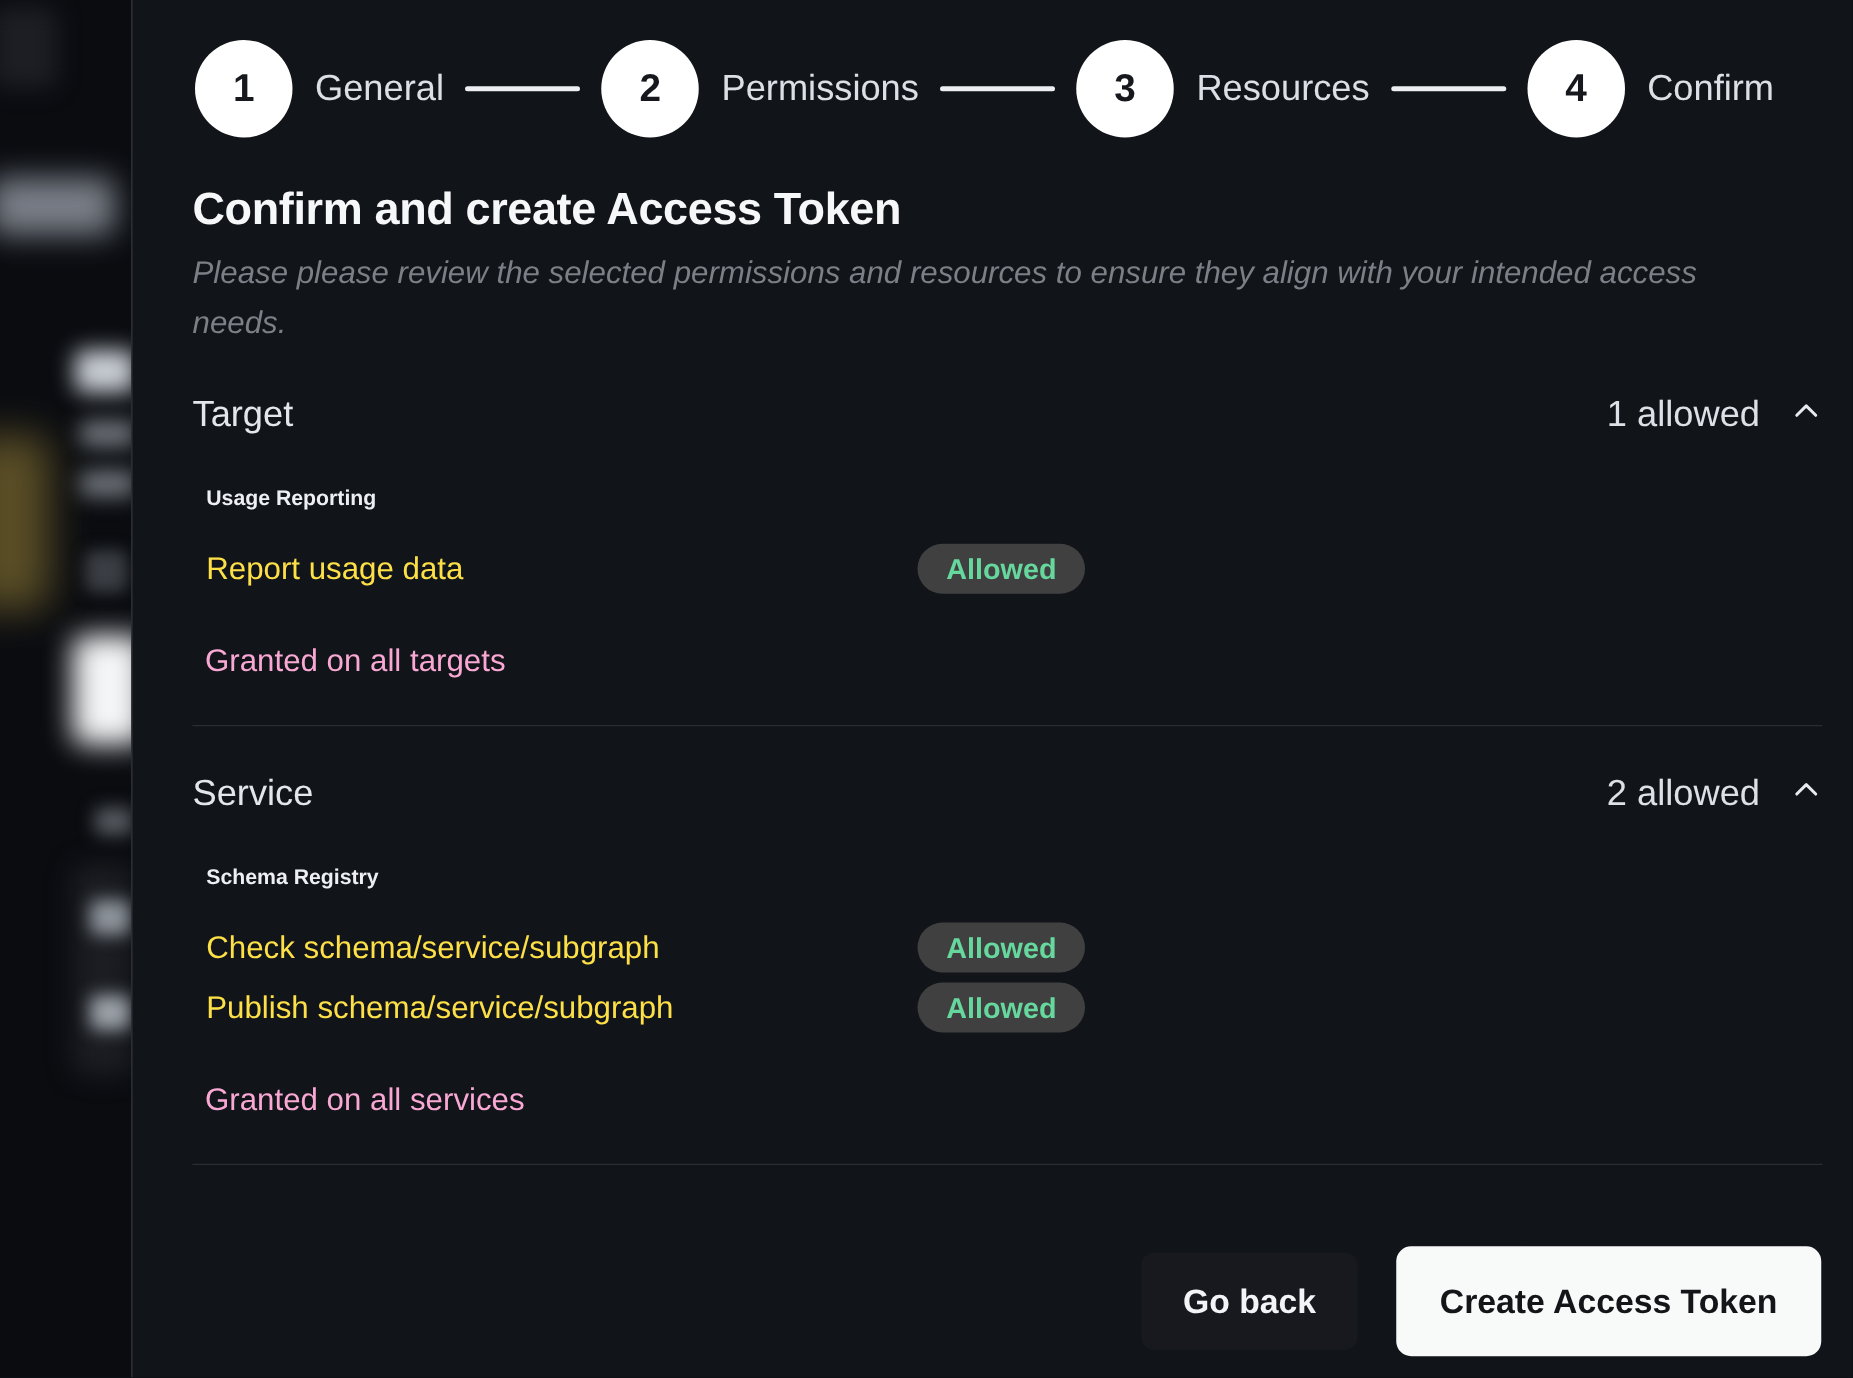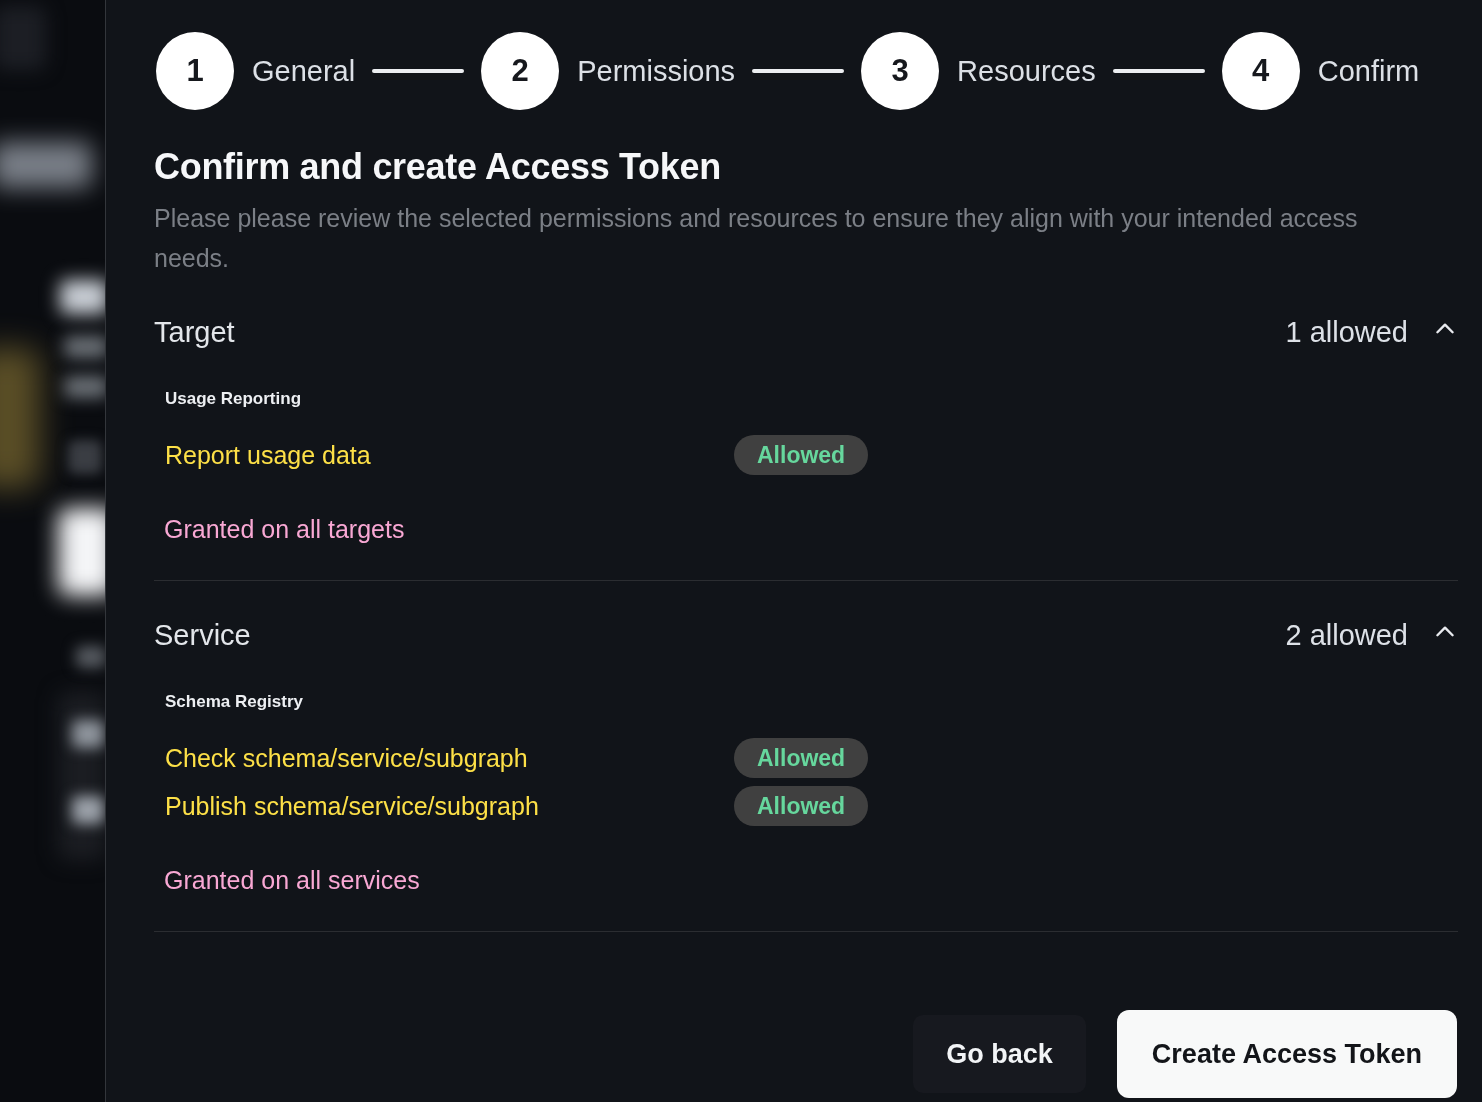"Please please review the selected" .page-desc { font-style: none -> italic }
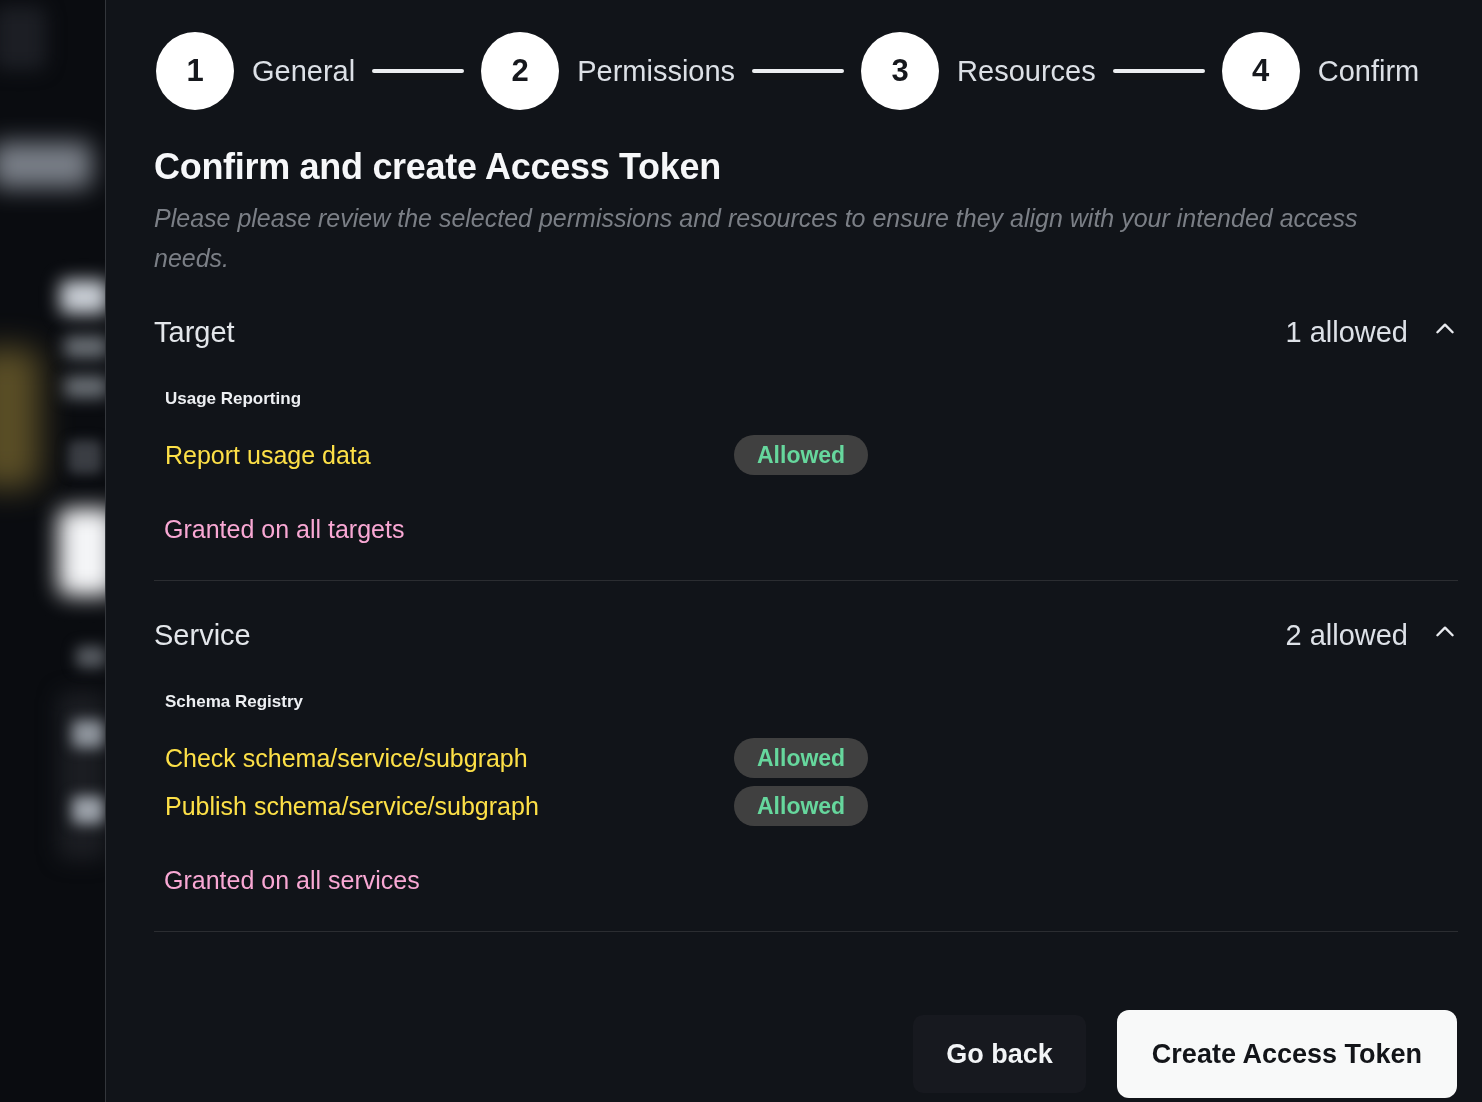"Go back" .footer { bottom: 4px -> 17px }
